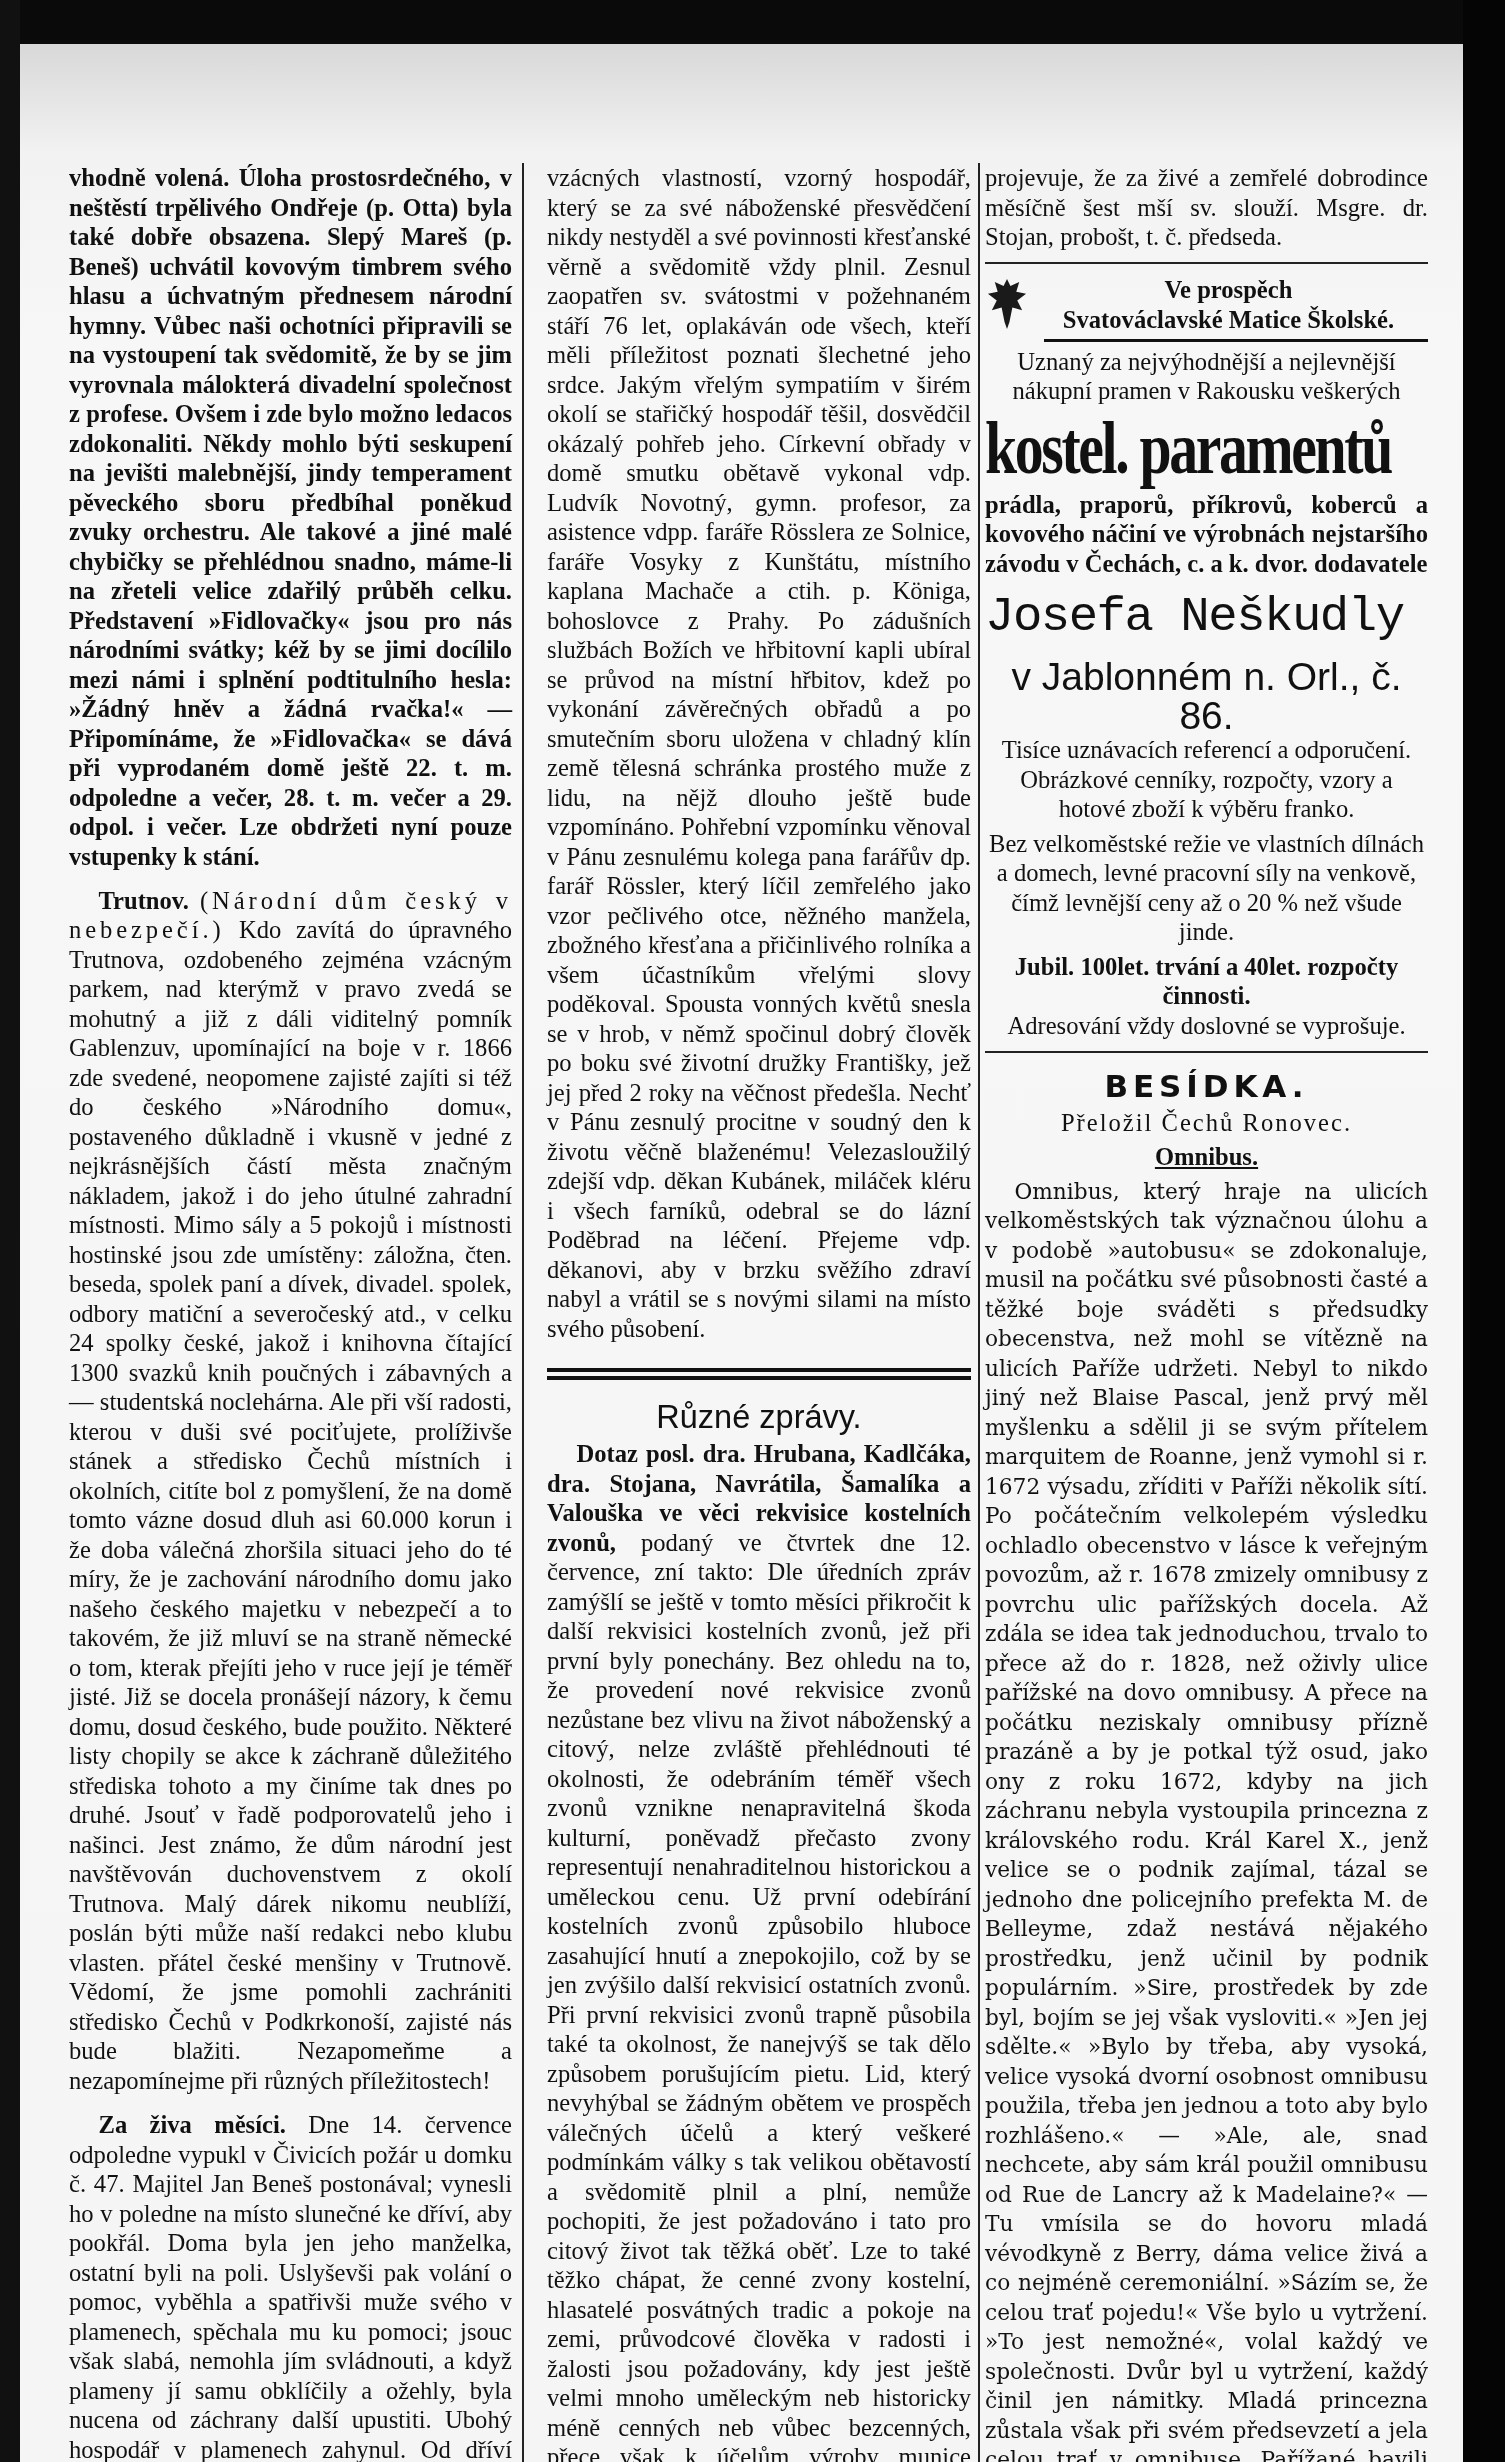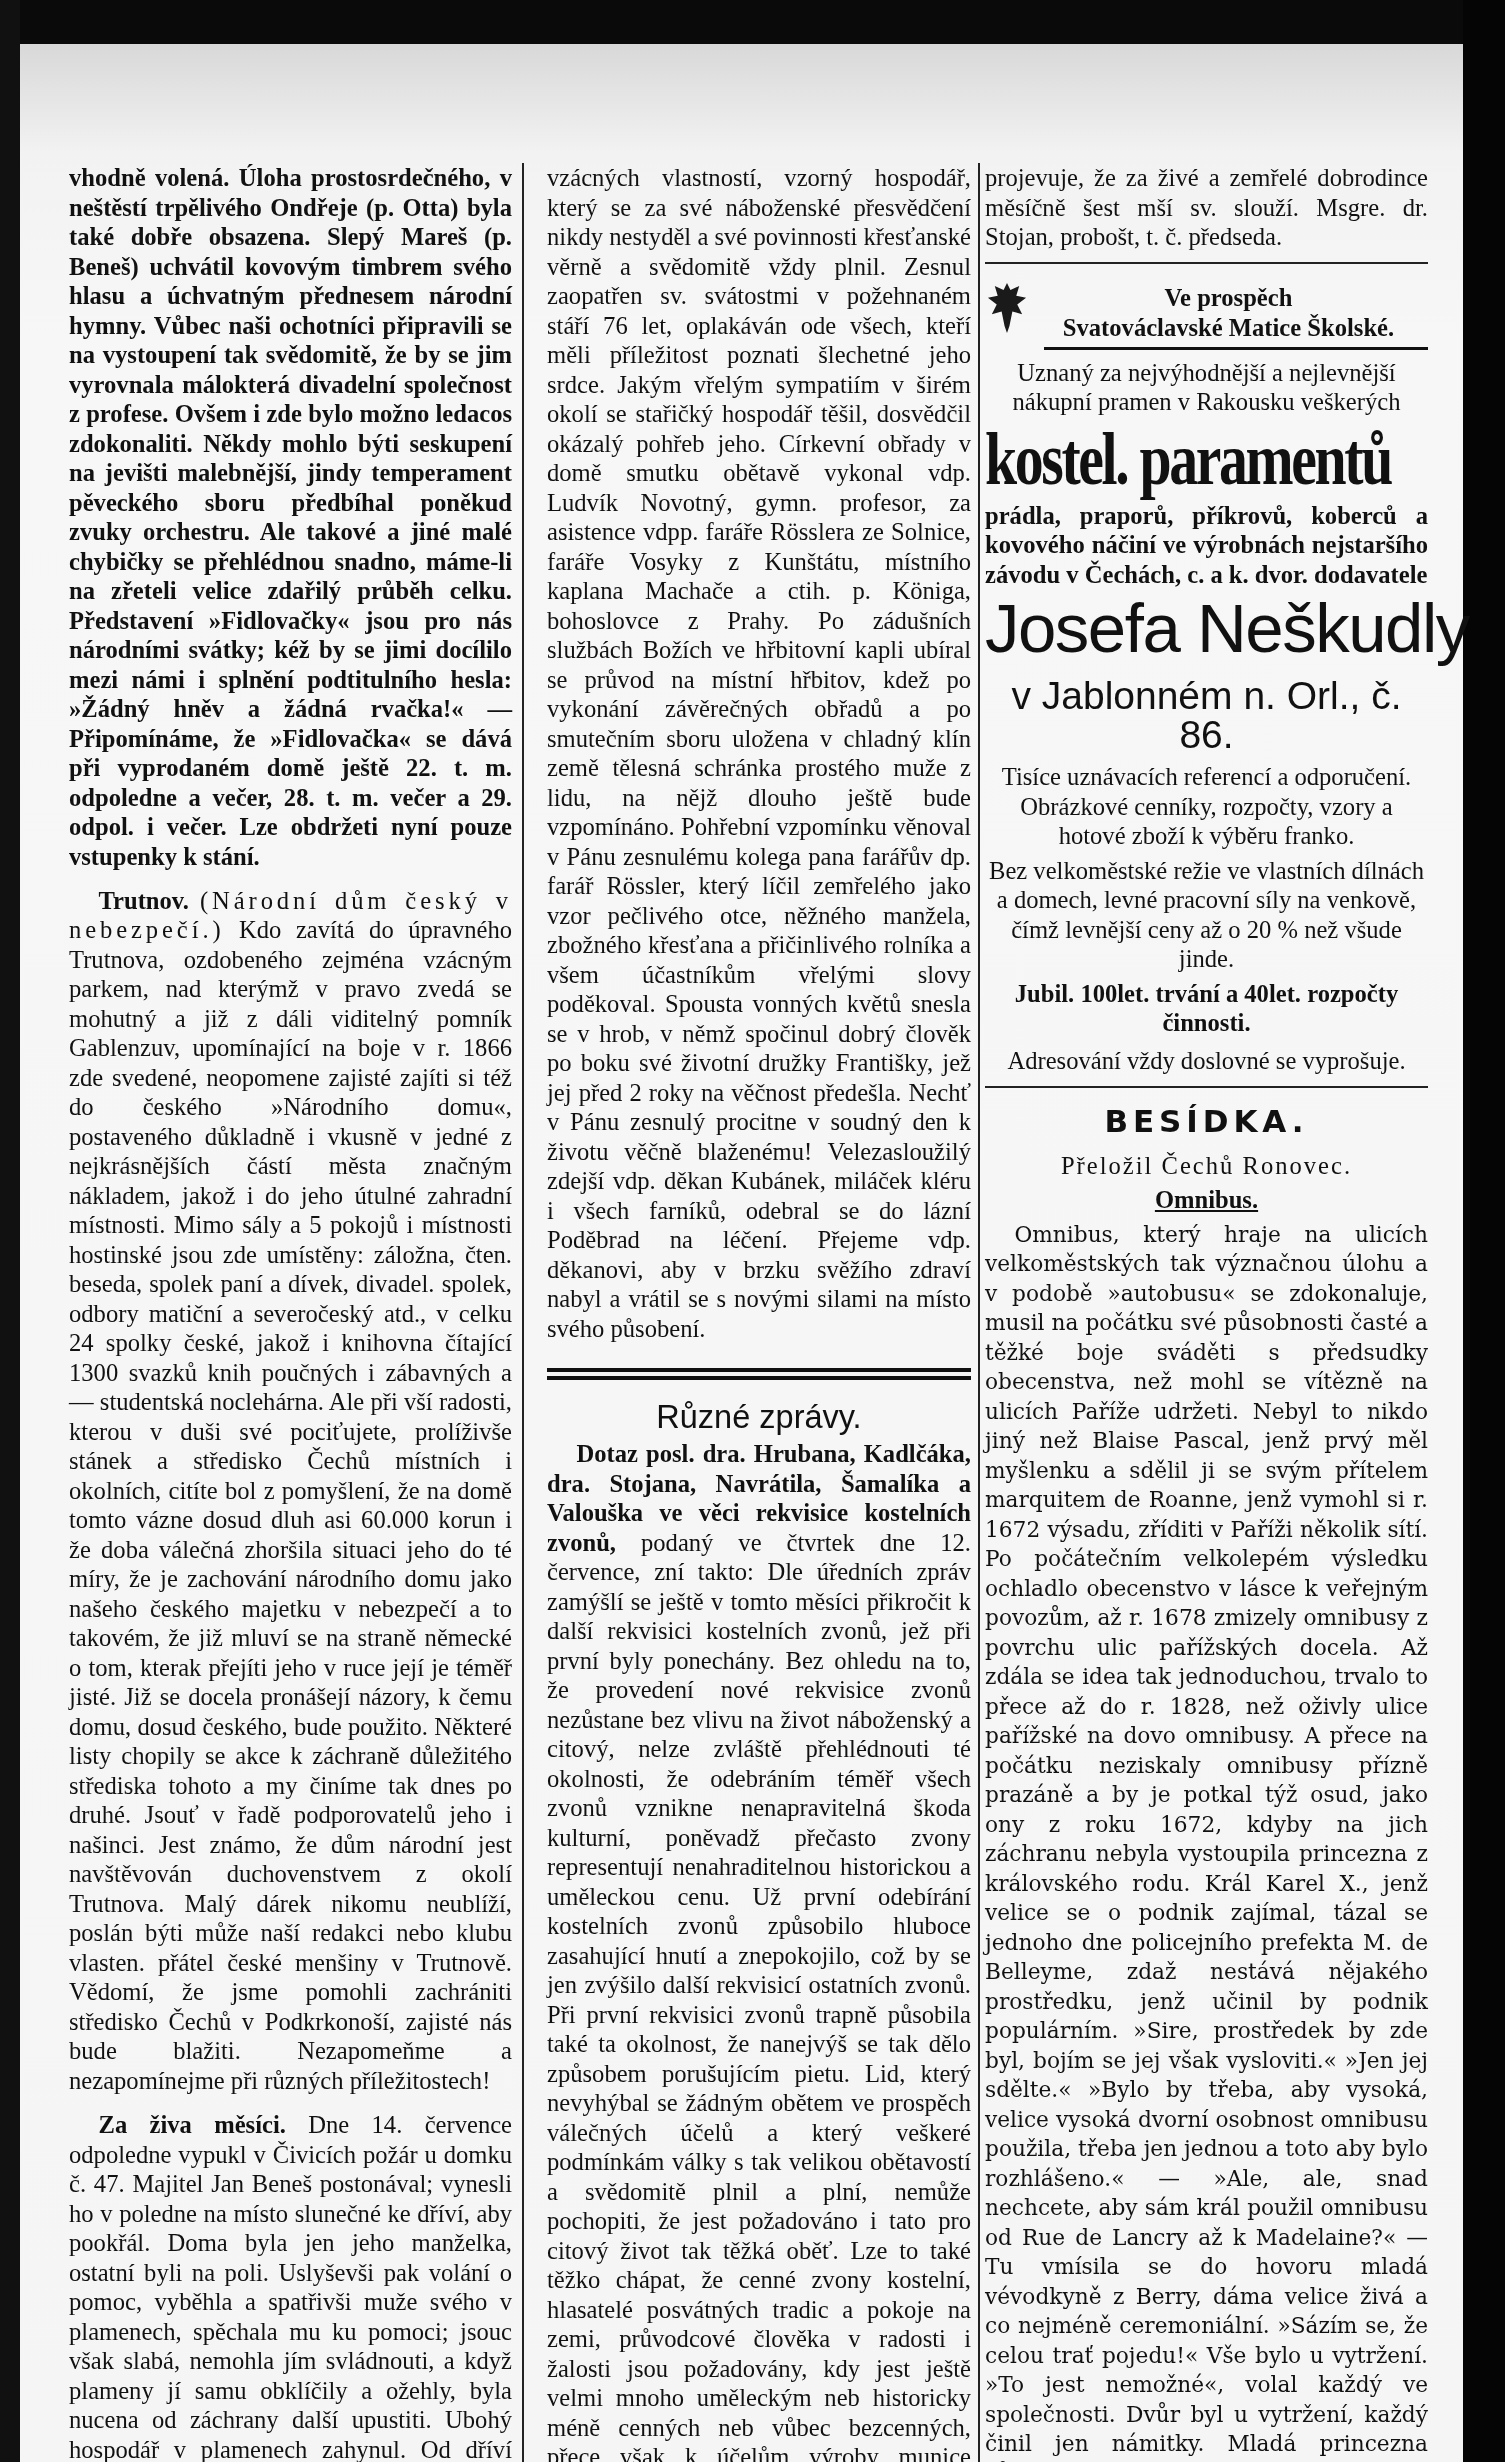"Ve prospěch" .center { margin-top: 8px -> none }
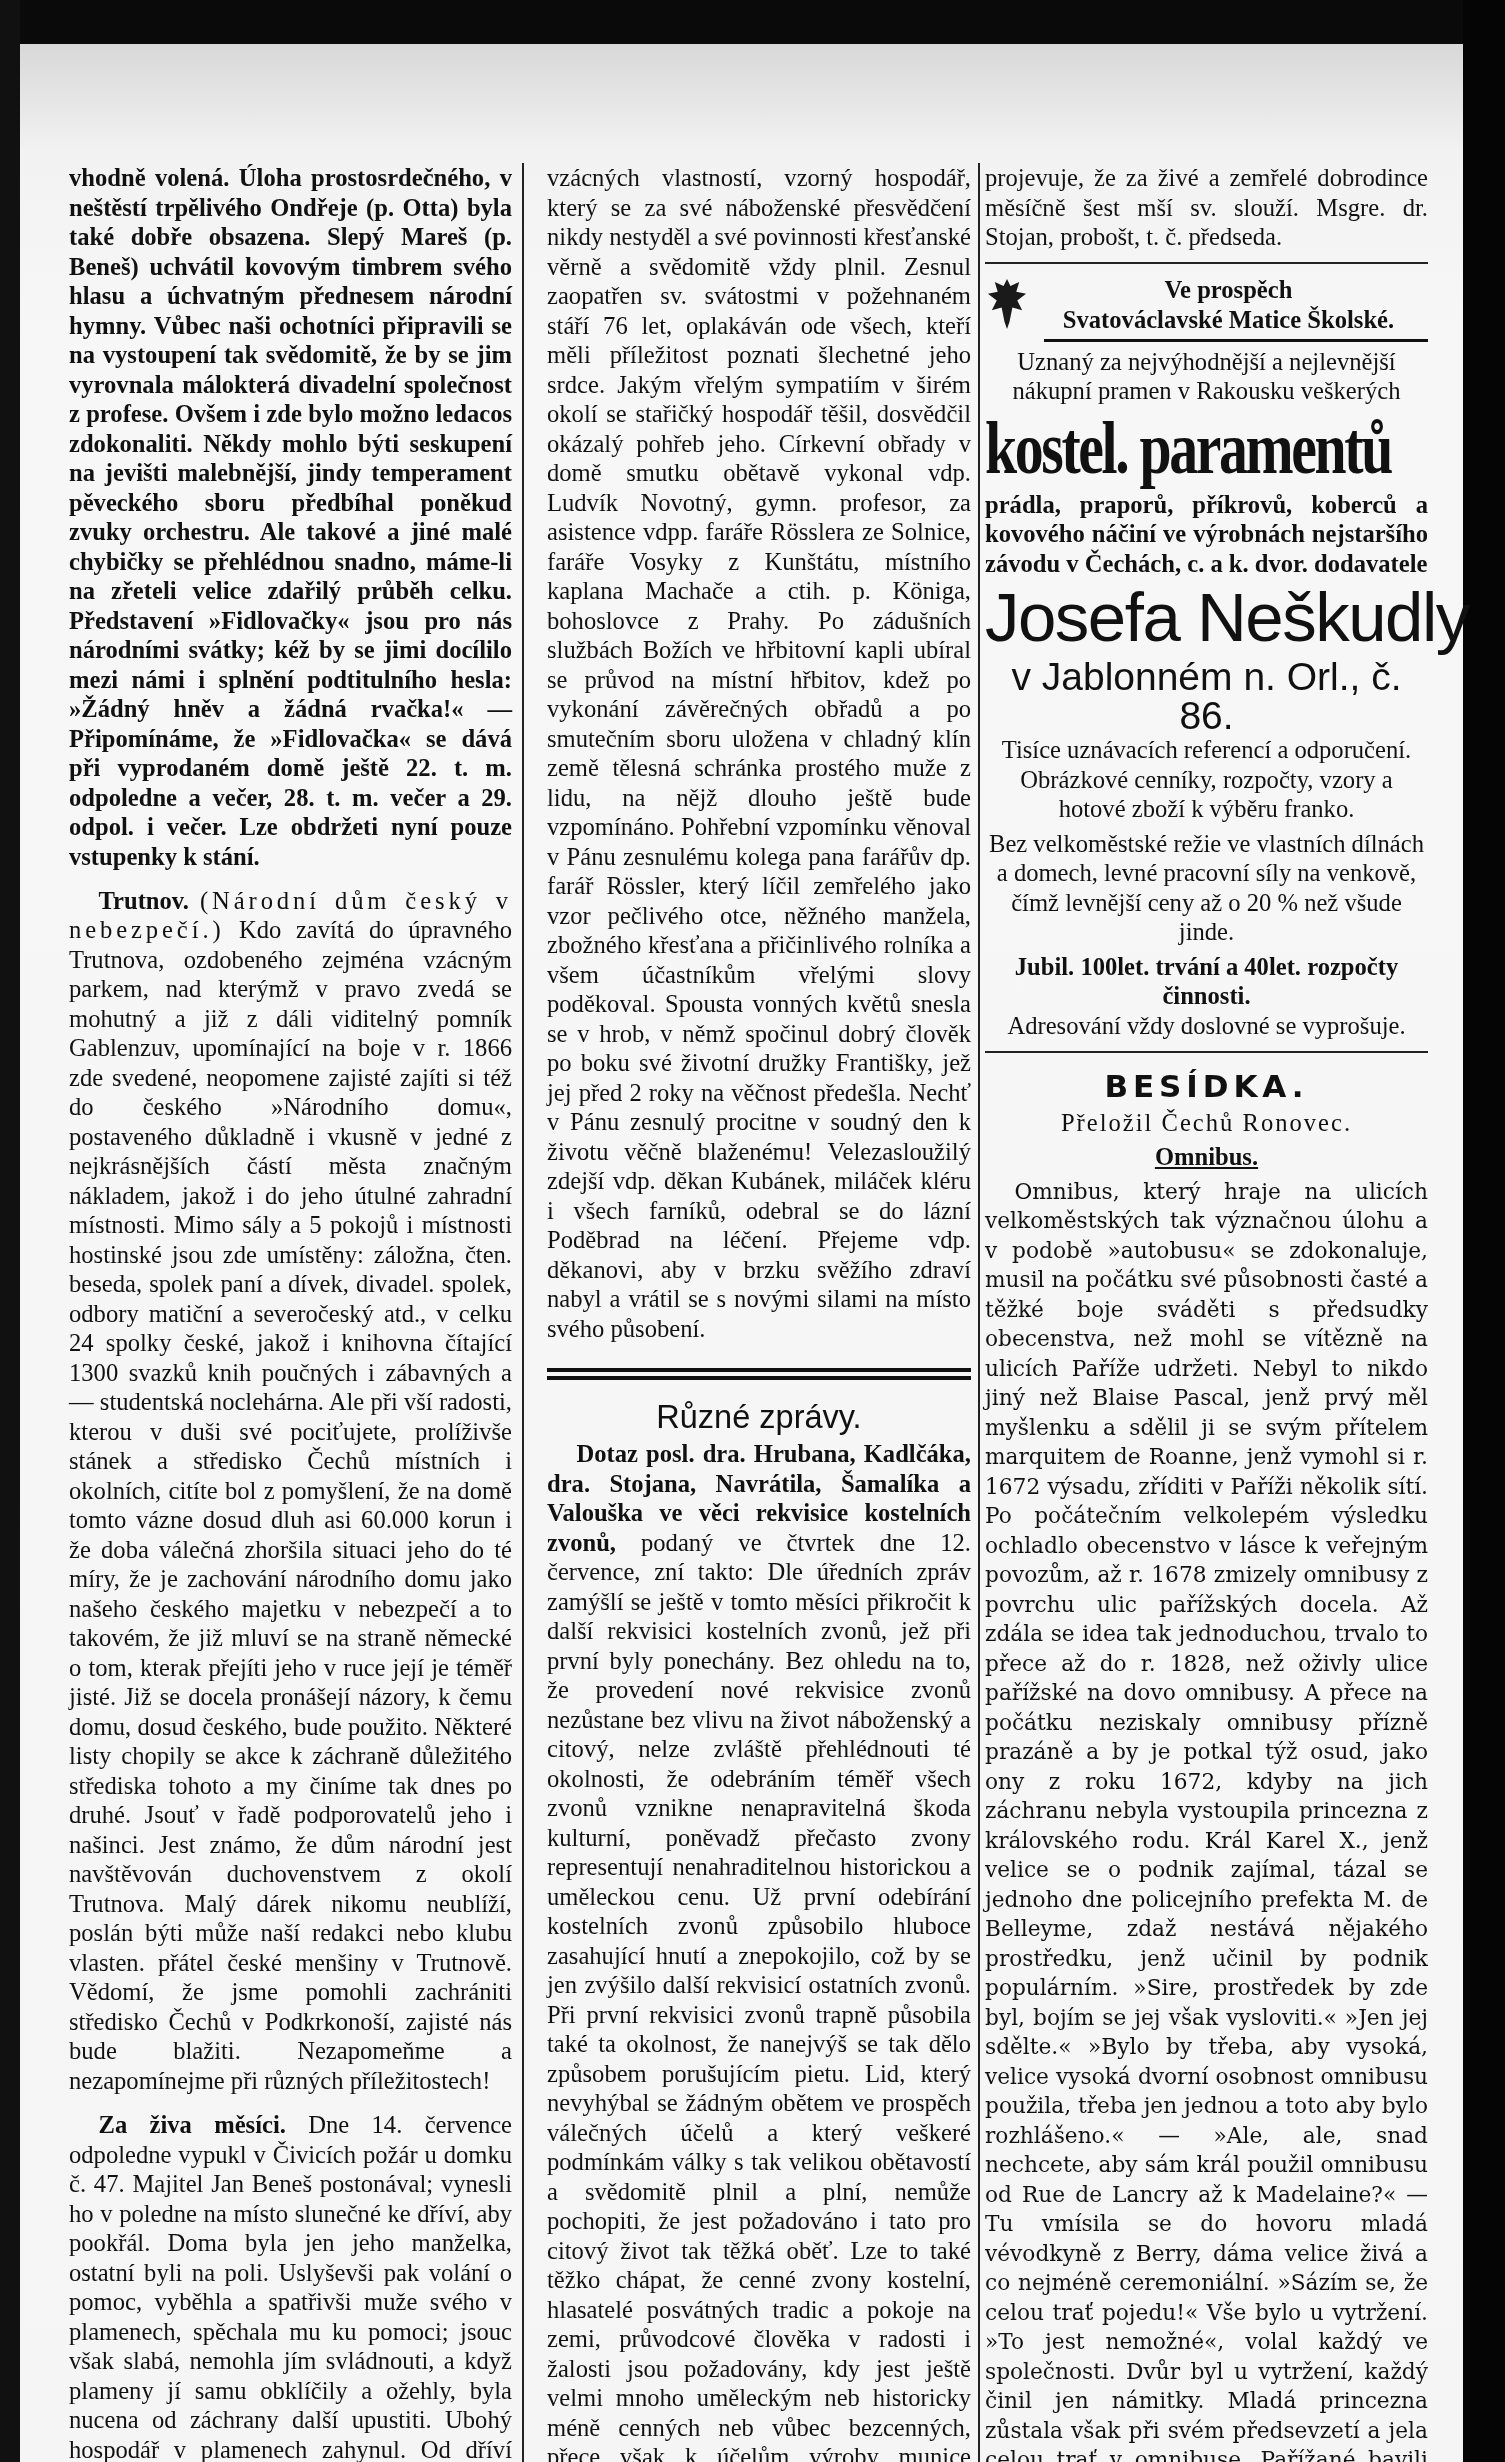"Josefa Neškudly" .big-sans { font-family: Liberation Sans, sans-serif -> Liberation Mono, monospace; font-size: 69px -> 49px }
